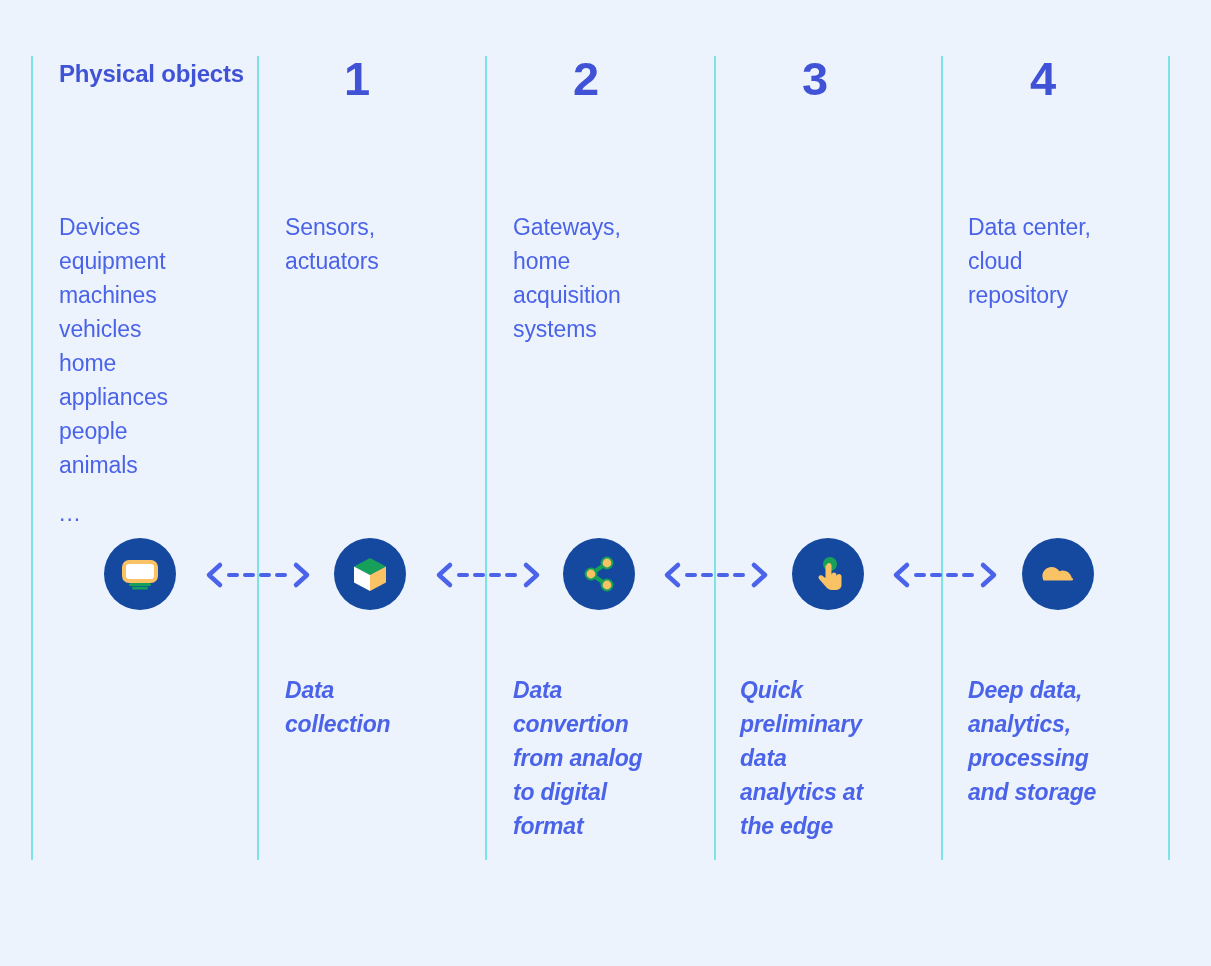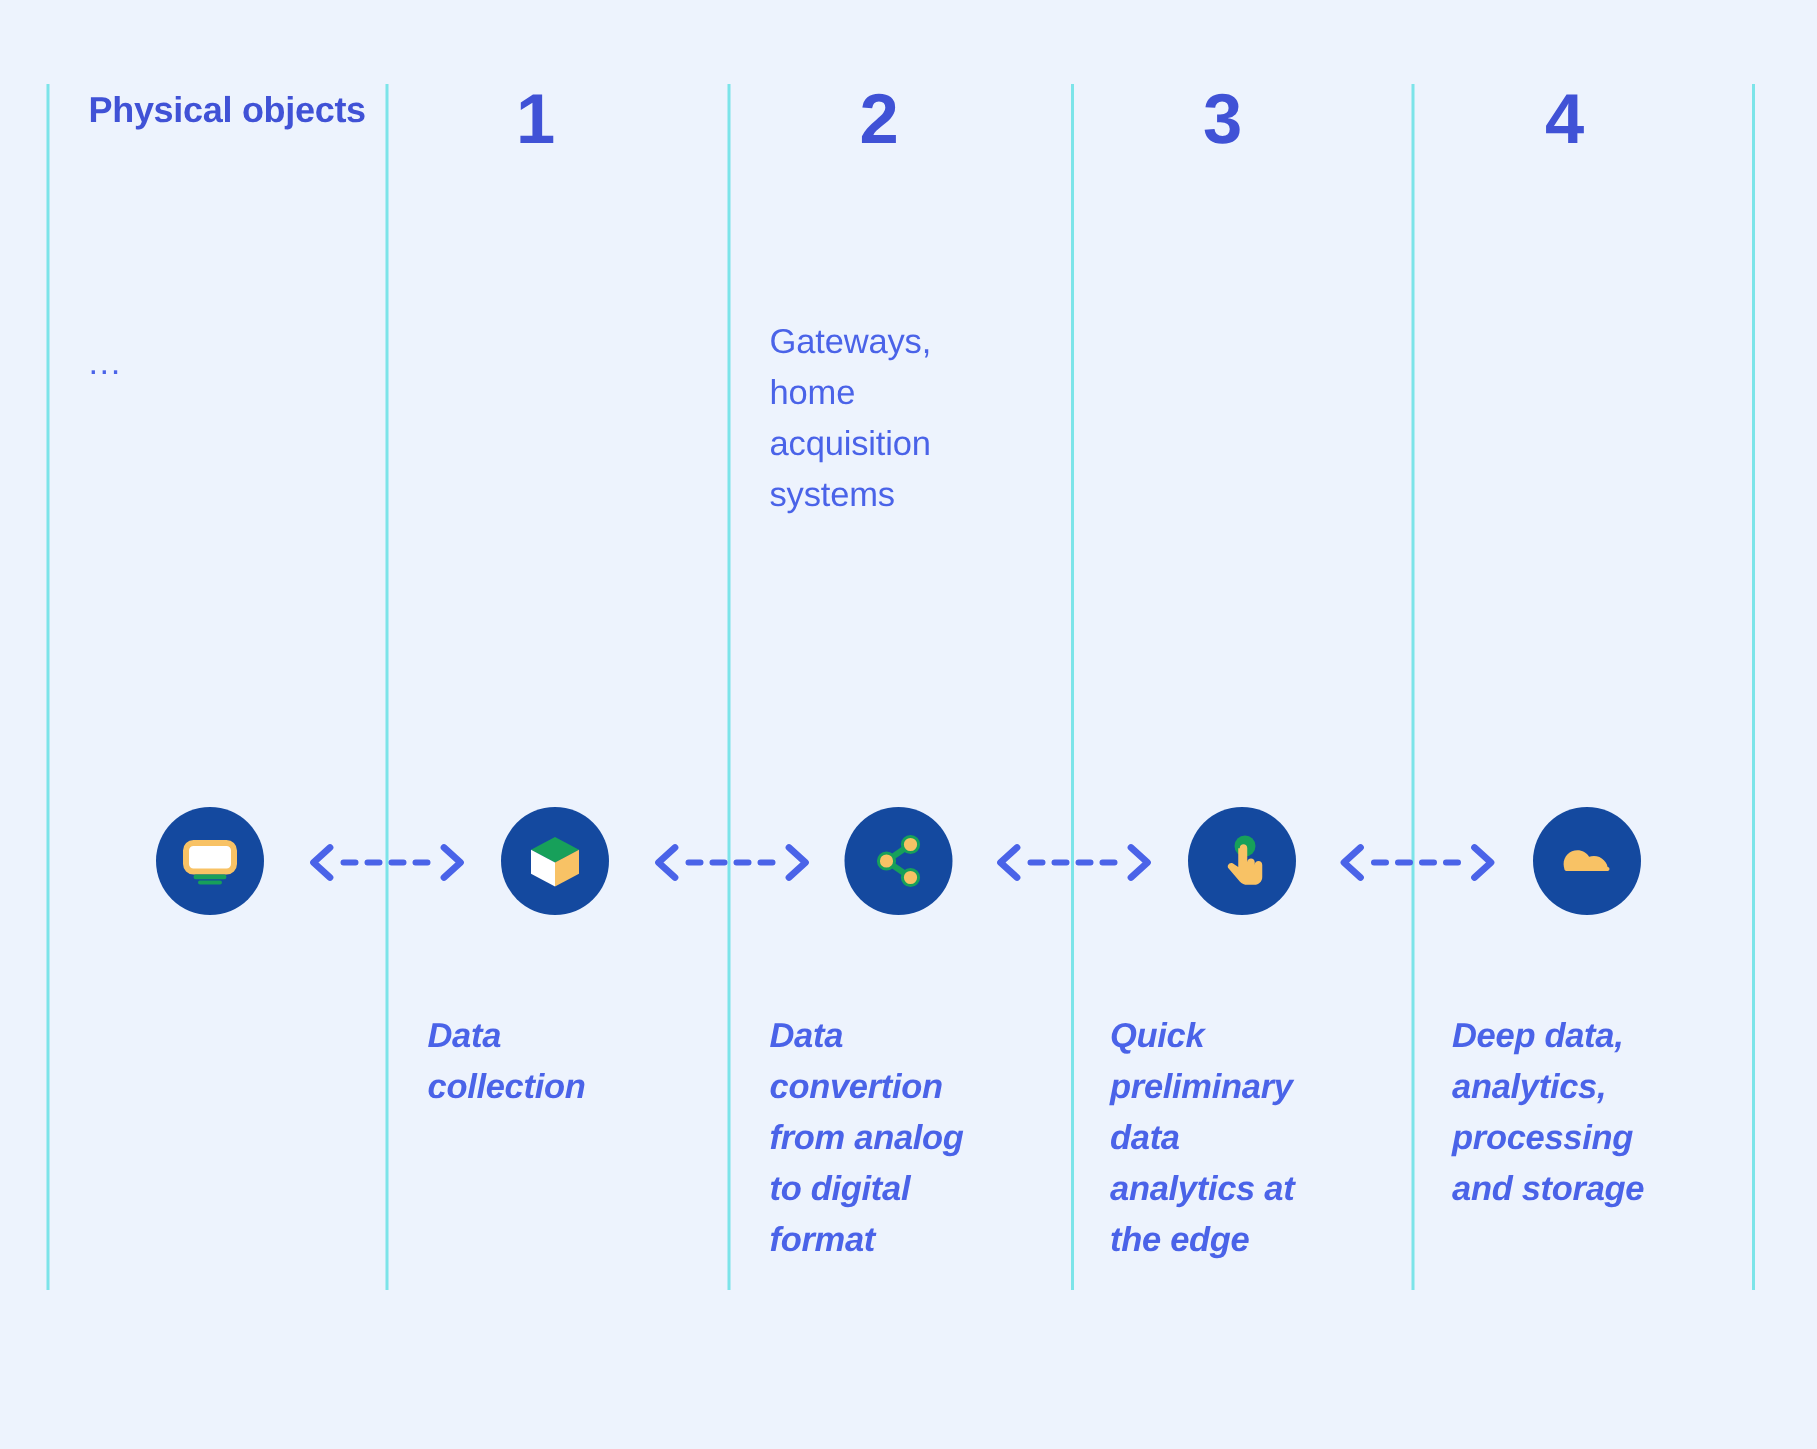"Devices" span { html: none -> <span>Devices equipment machines vehicles home appliances people animals</span> }
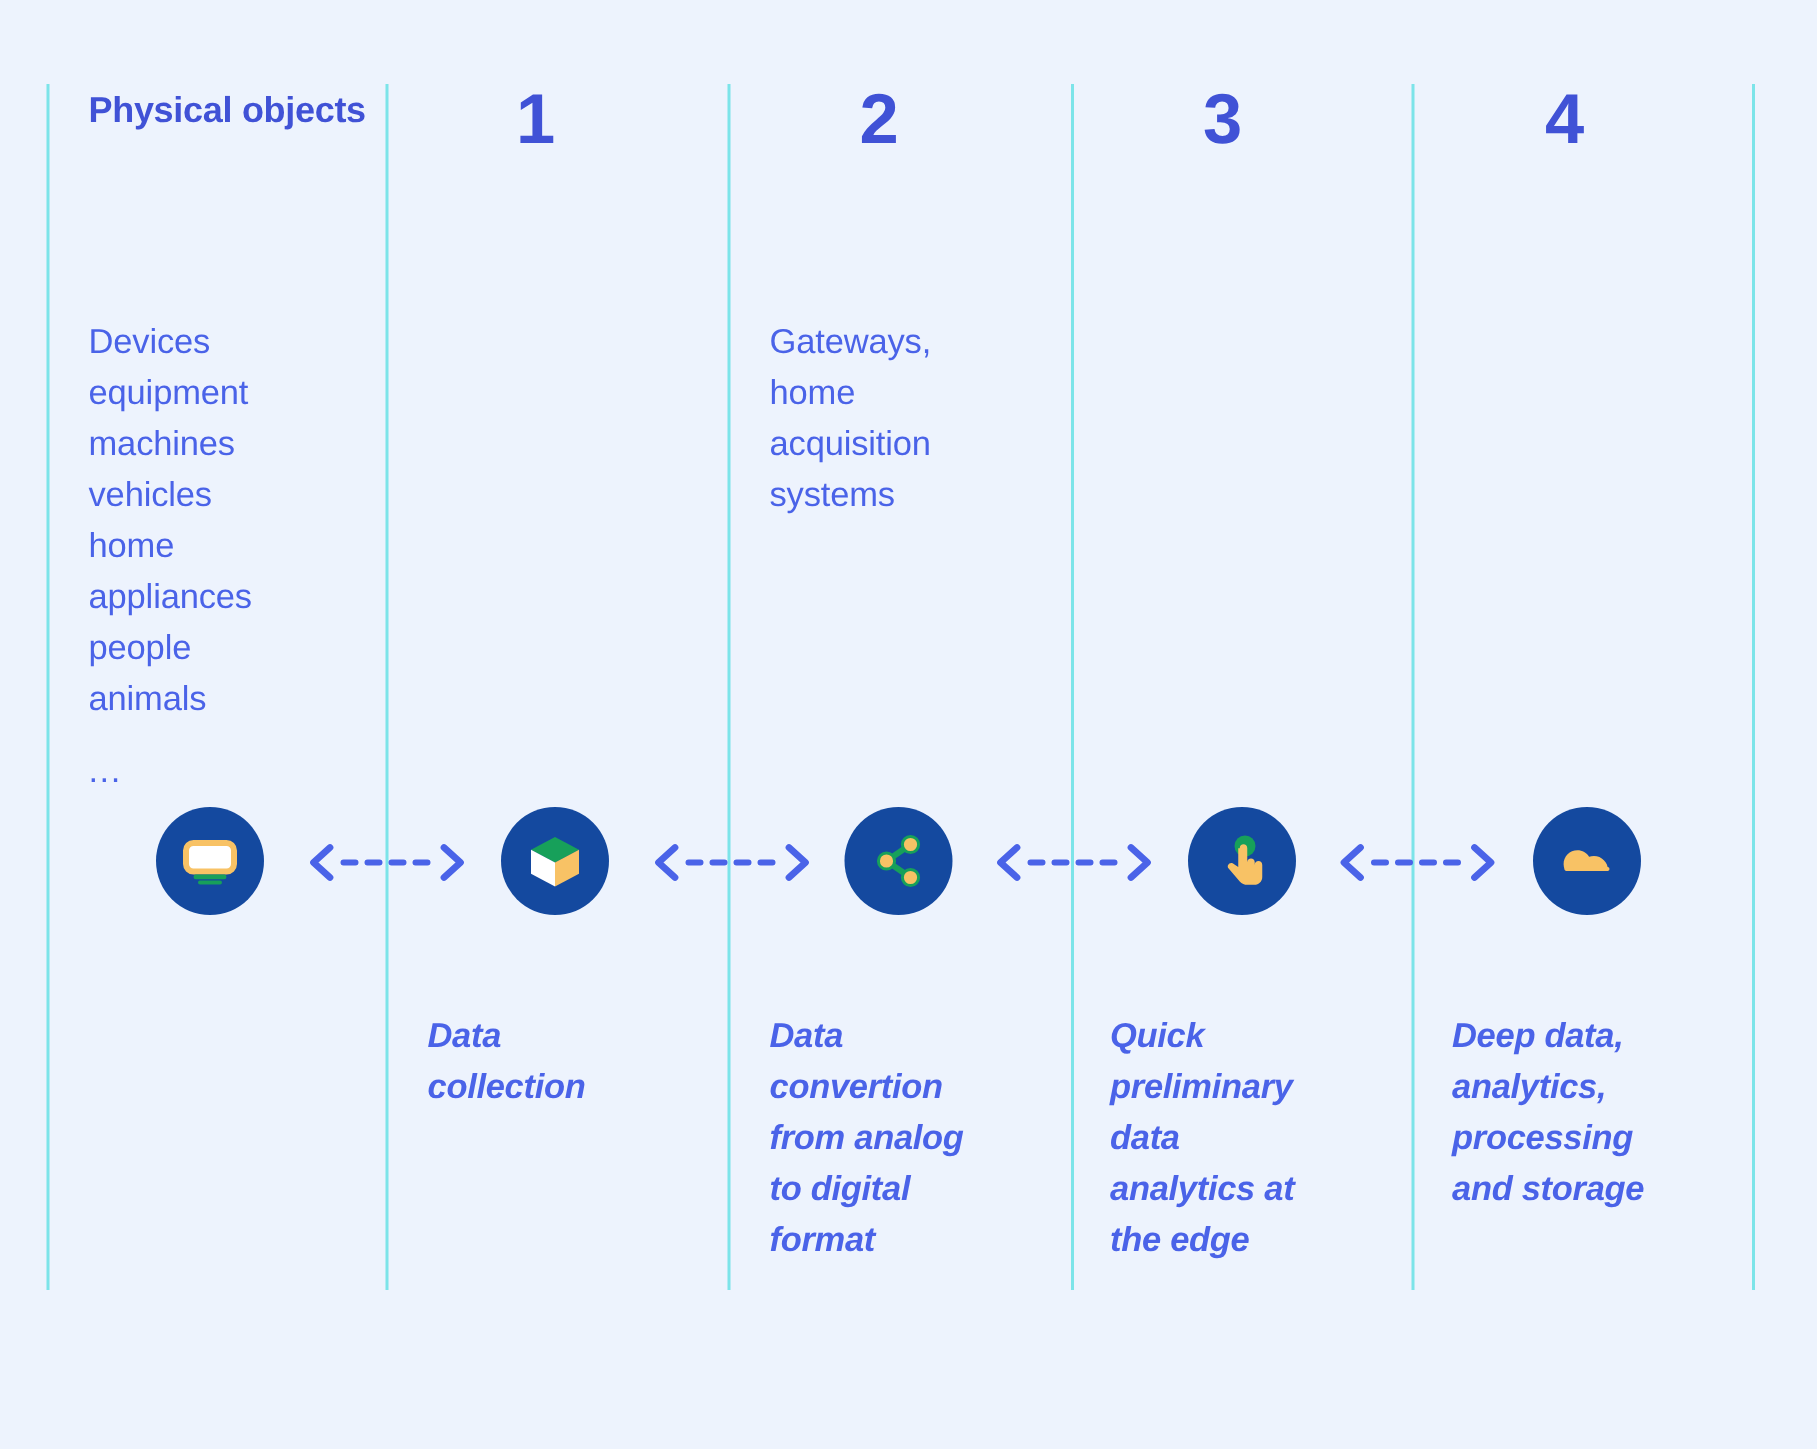"Sensors," div.col-items { html: none -> <div> <span>Sensors, actuators</span> </div> }
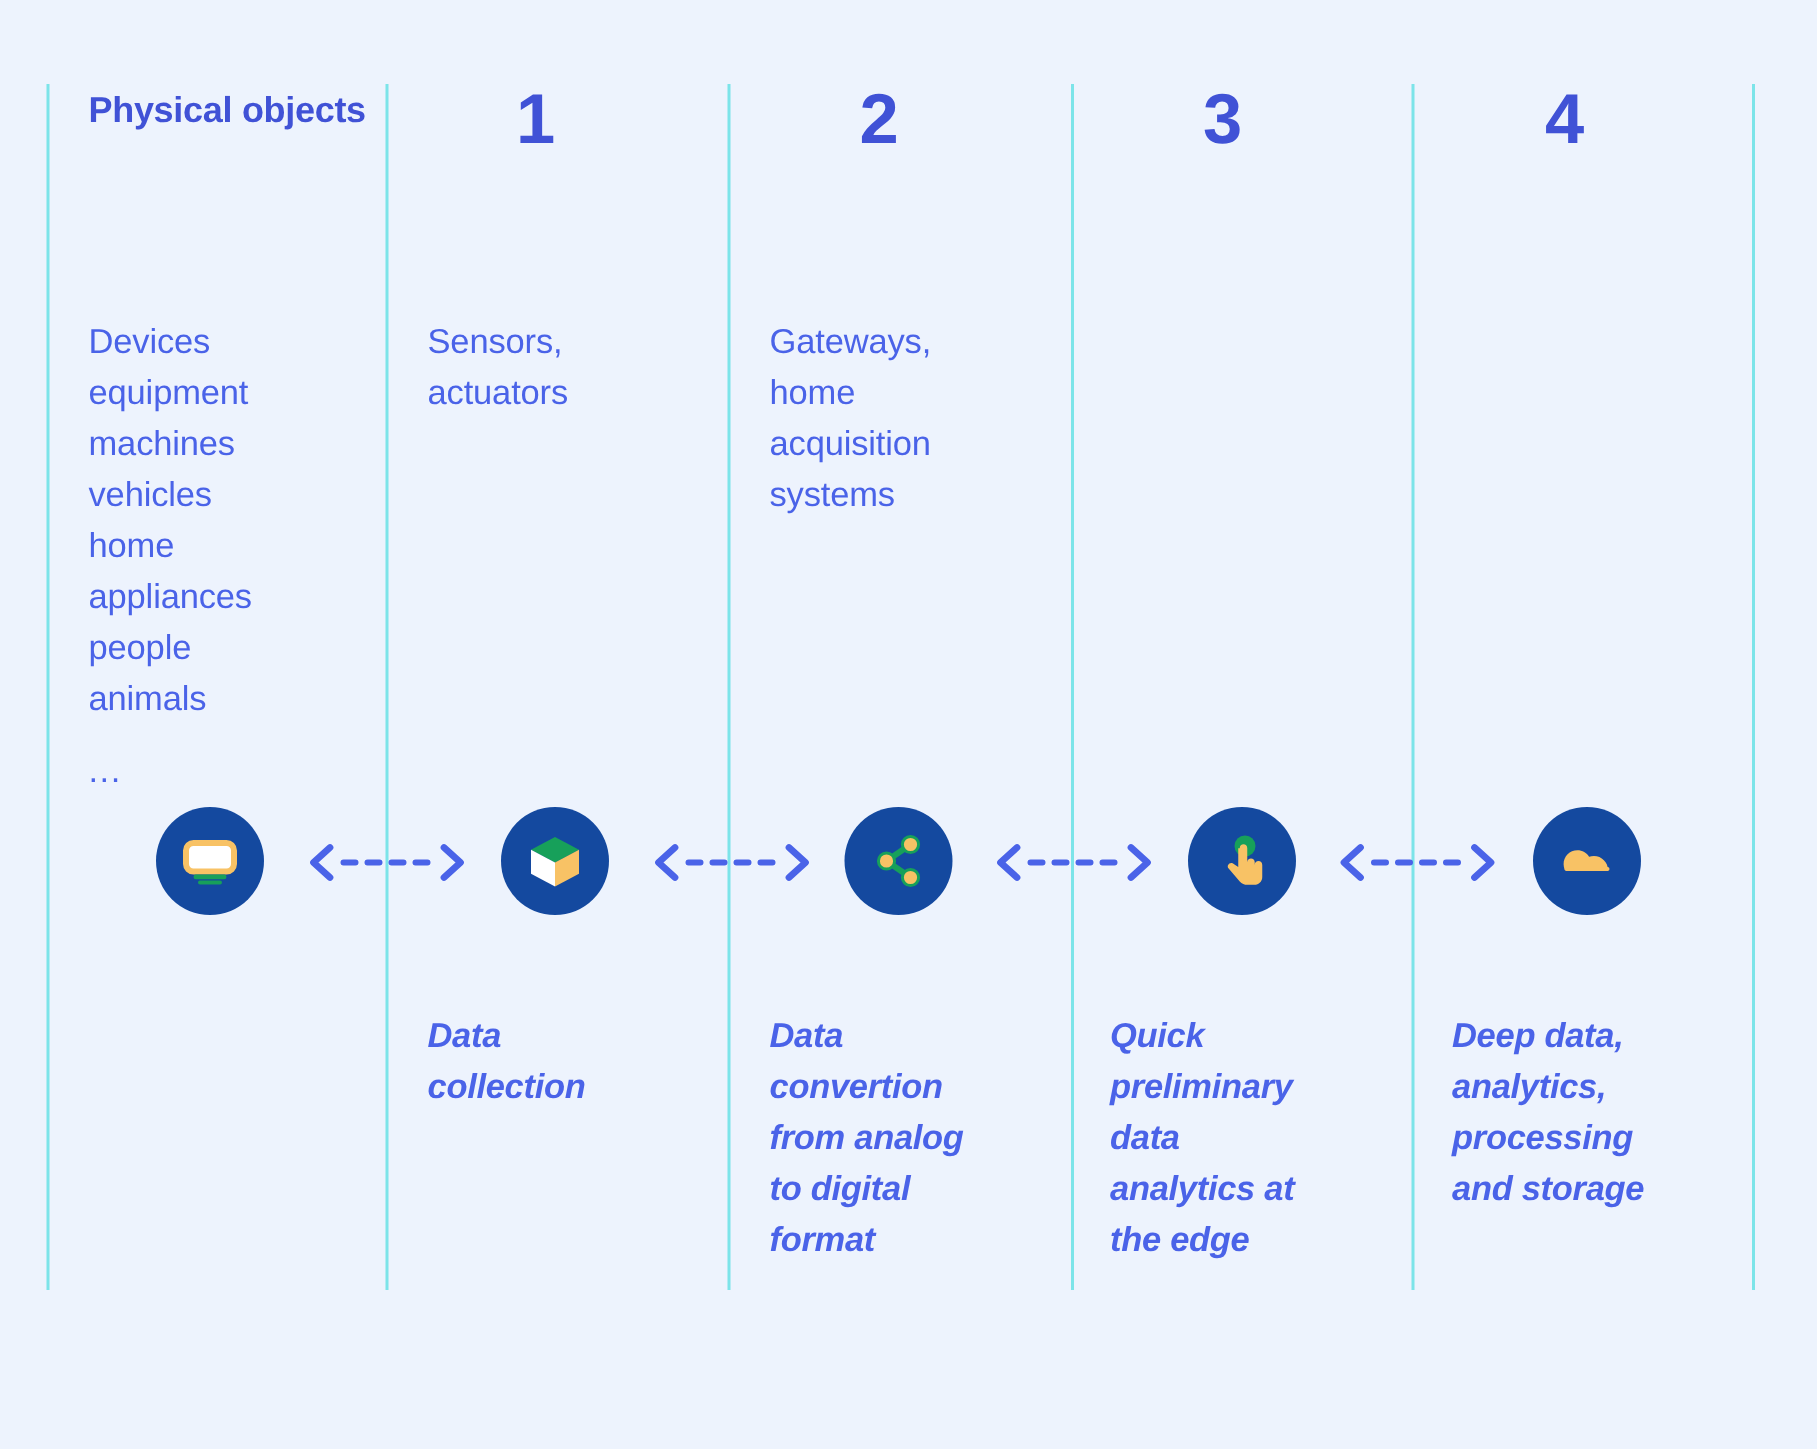"Data center," div.col-items { html: none -> <div> <span>Data center, cloud repository</span> </div> }
